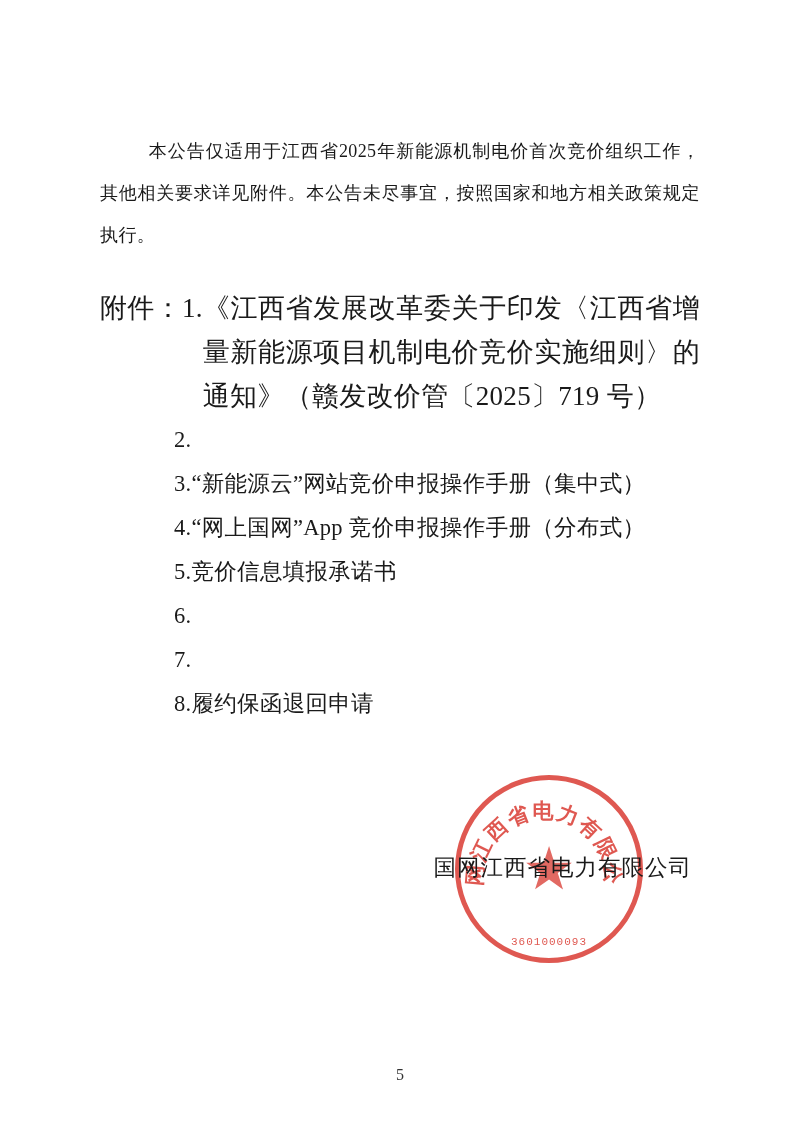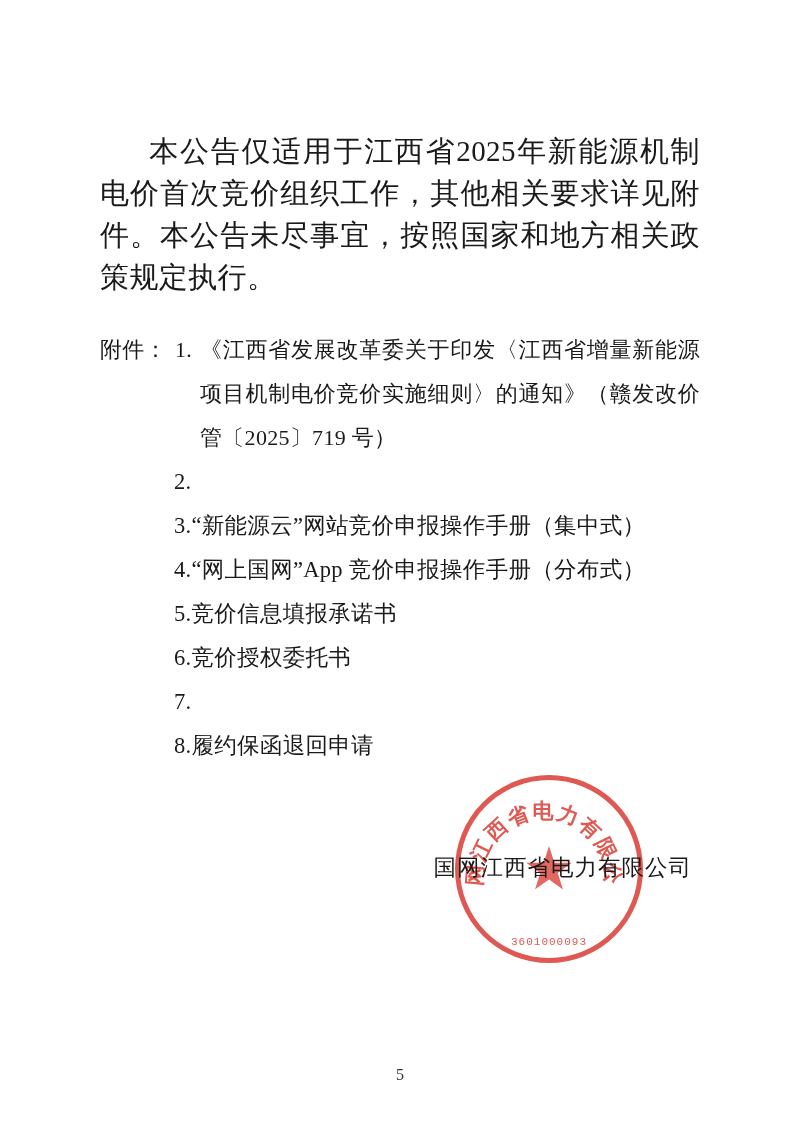"本公告仅适用于江西省2025年新能源机制电价首次竞价组织工作，其他相关要求详见附" .para { font-size: 29px -> 18px }
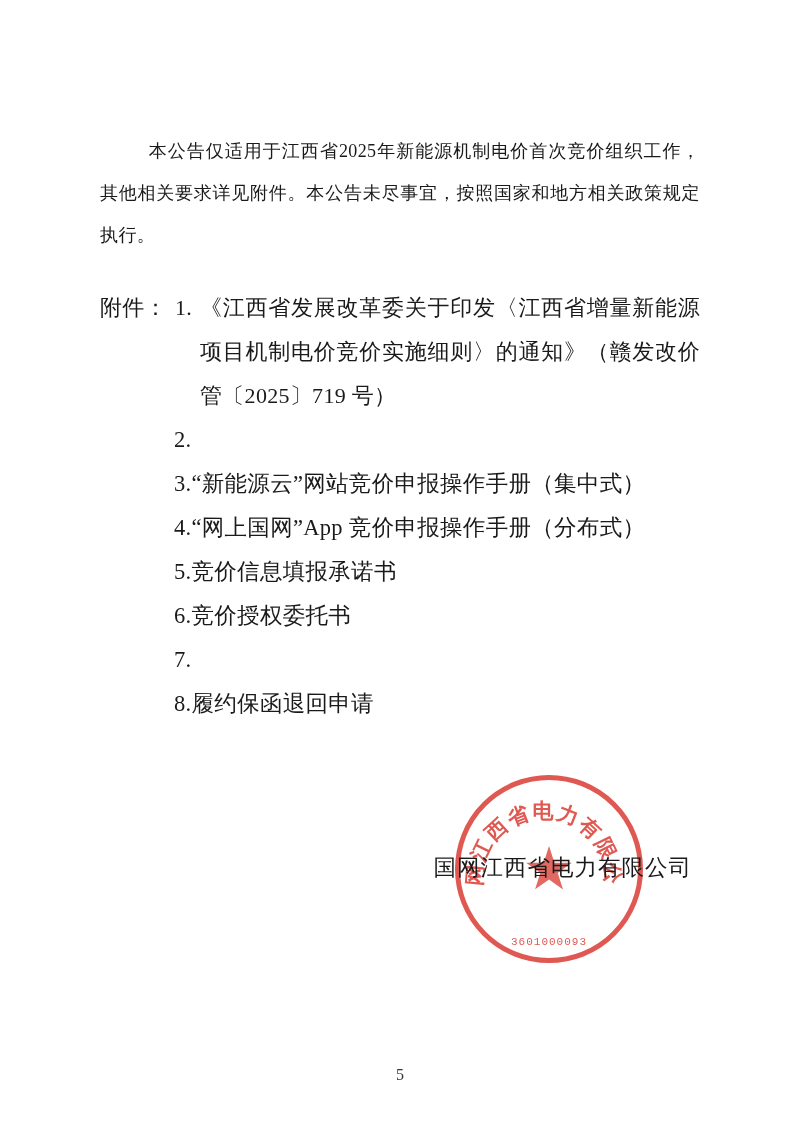"附件：" .att-row { font-size: 22px -> 27px; gap: 8px -> none }
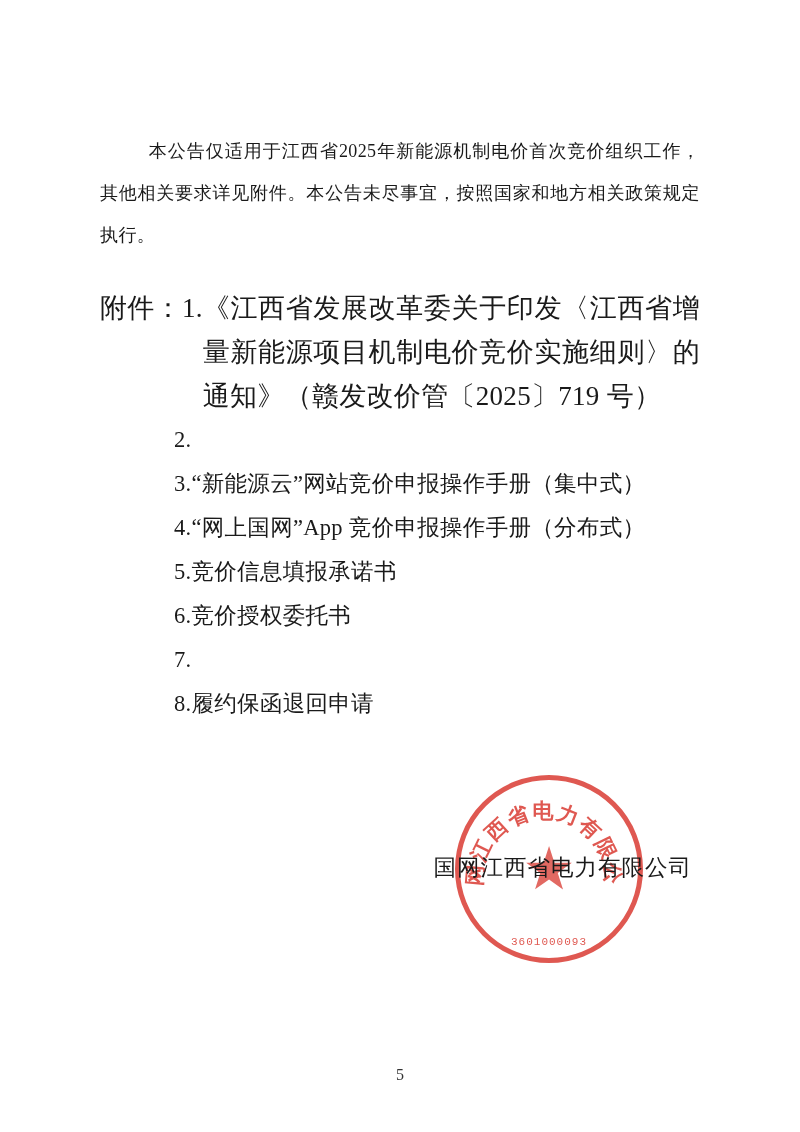"竞价授权委托书" span.txt { html: <span>竞价授权委托书</span> -> none }
